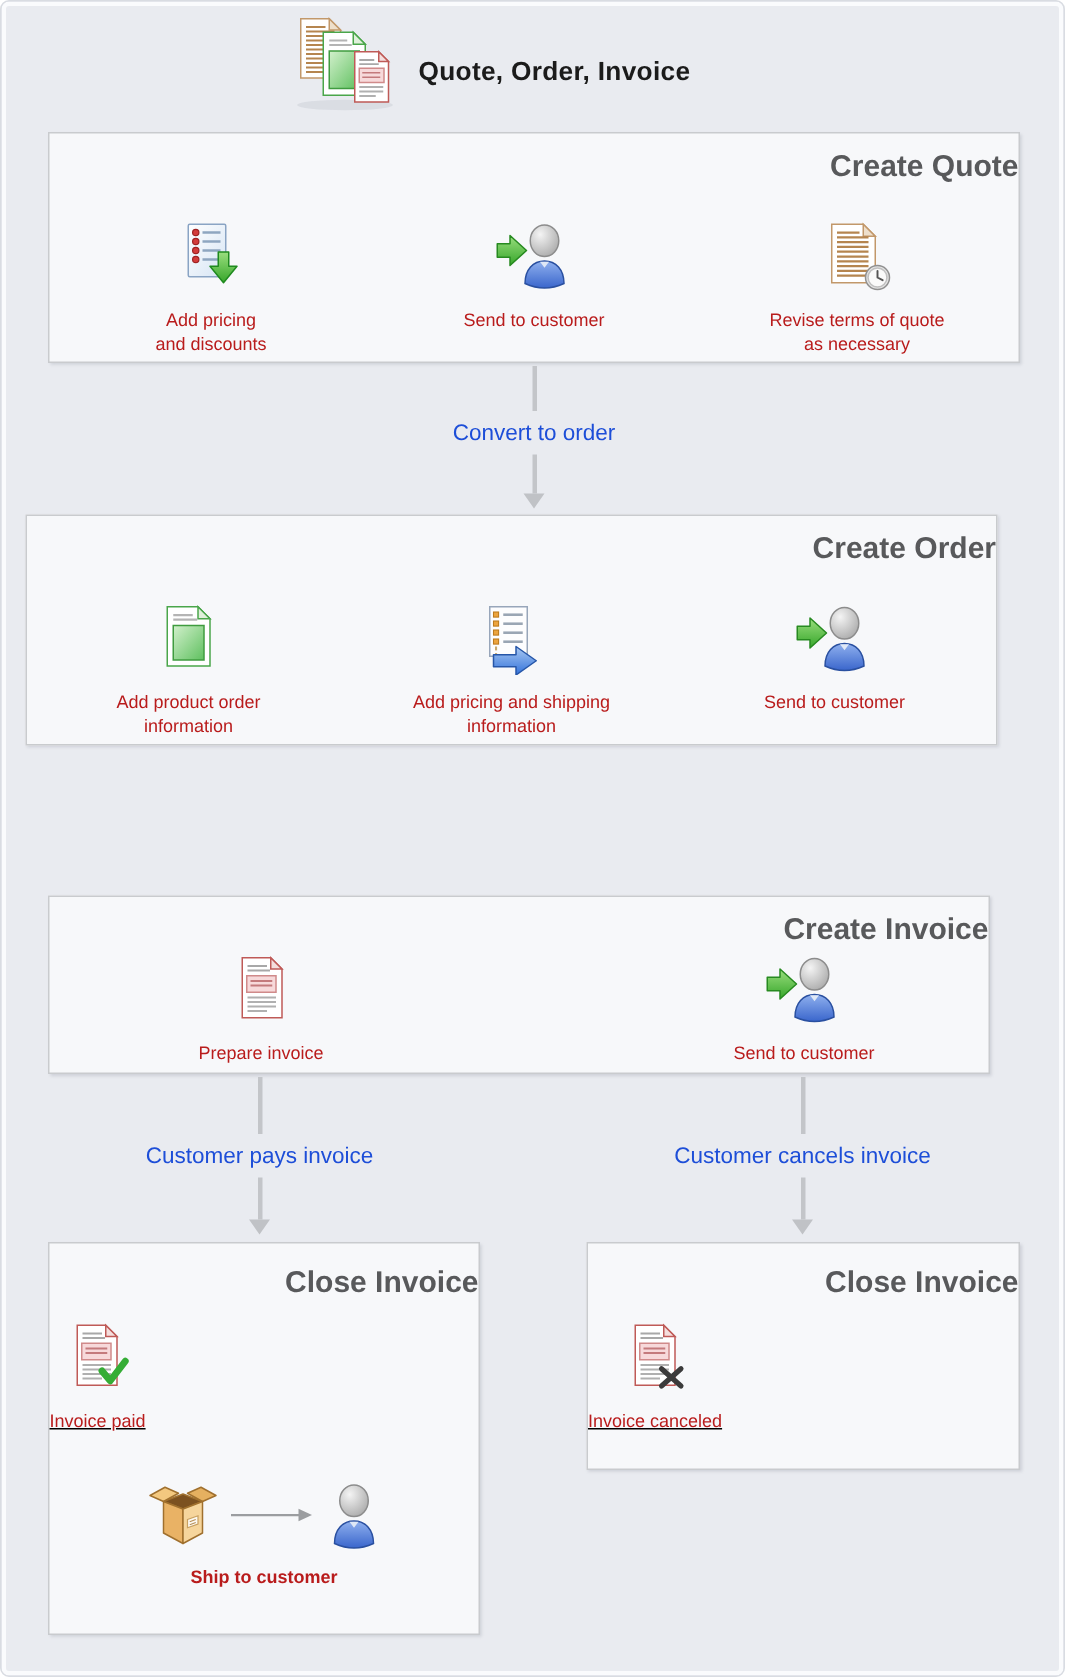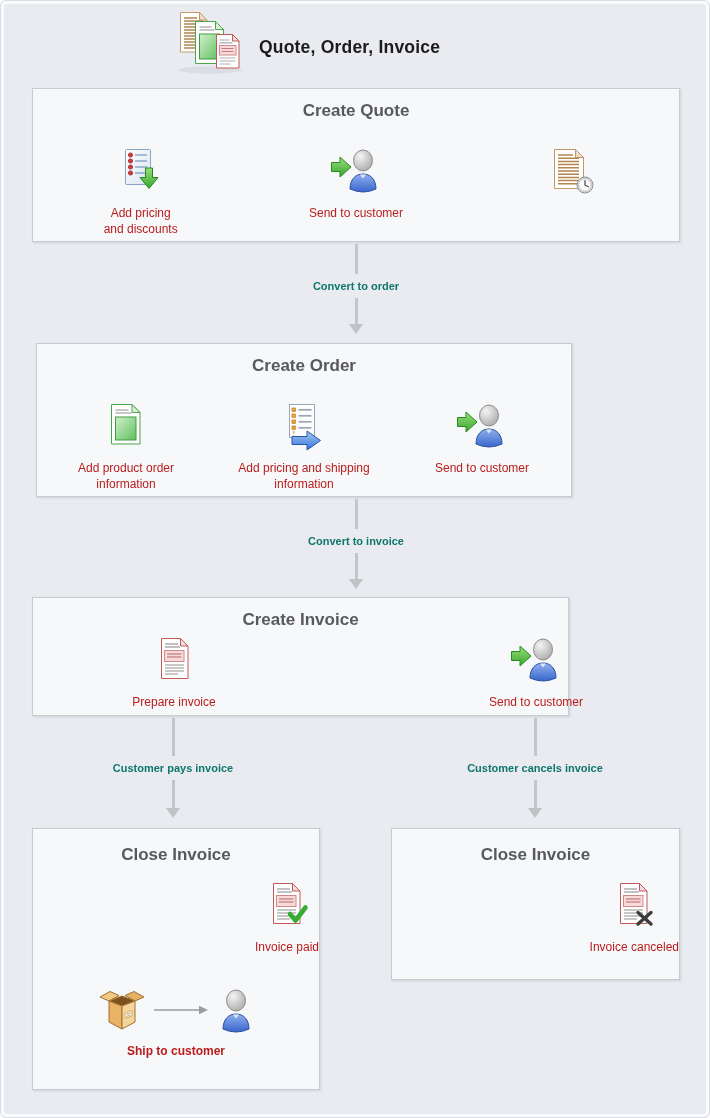"Quote, Order, Invoice" .hdr { left: 164px -> 184px }
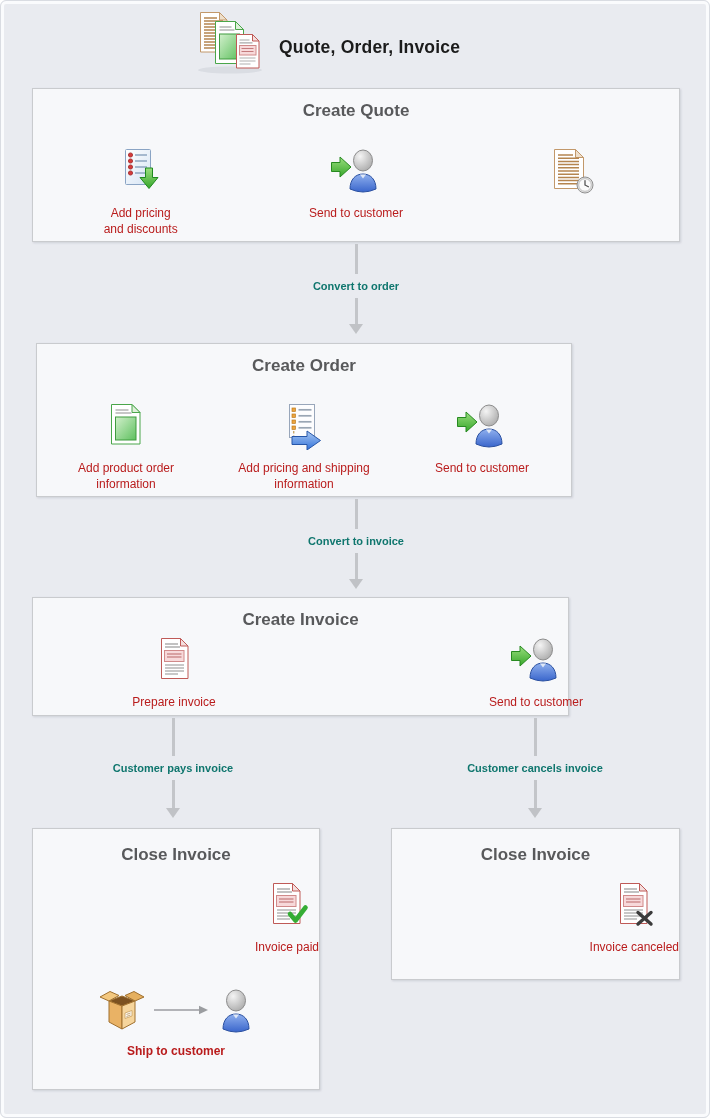"Create Quote" .panel h2 { font-size: 17px -> 20px; text-align: center -> right }
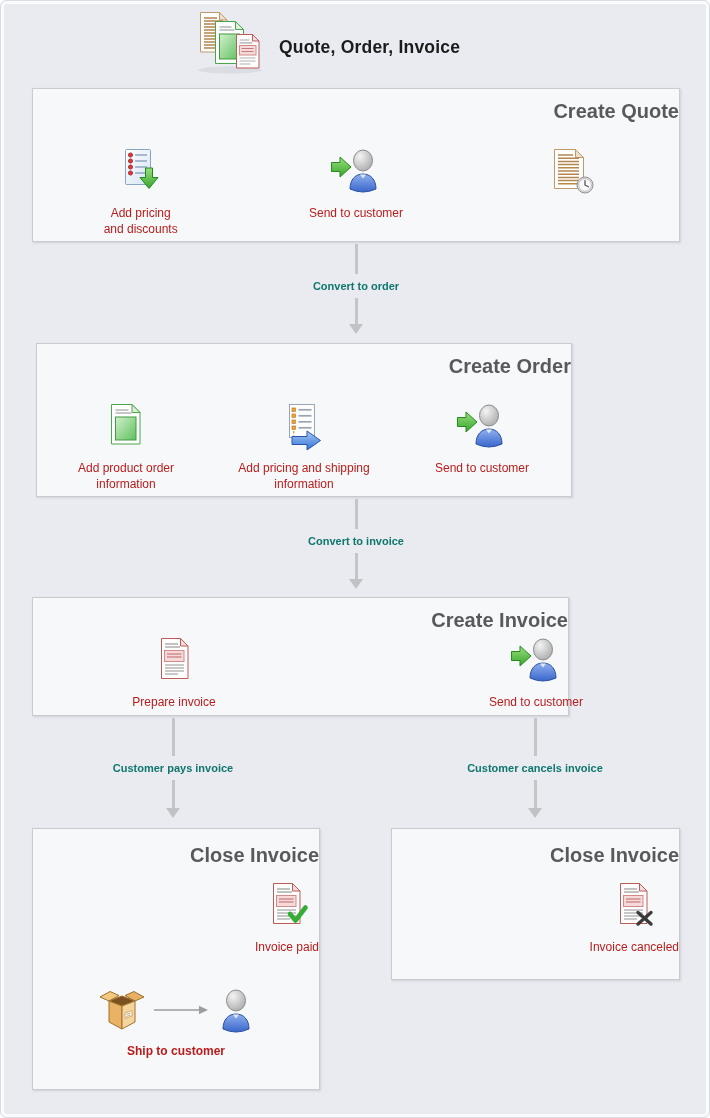"Revise terms of quote" div.ilabel { html: none -> <div>Revise terms of quote as necessary</div> }
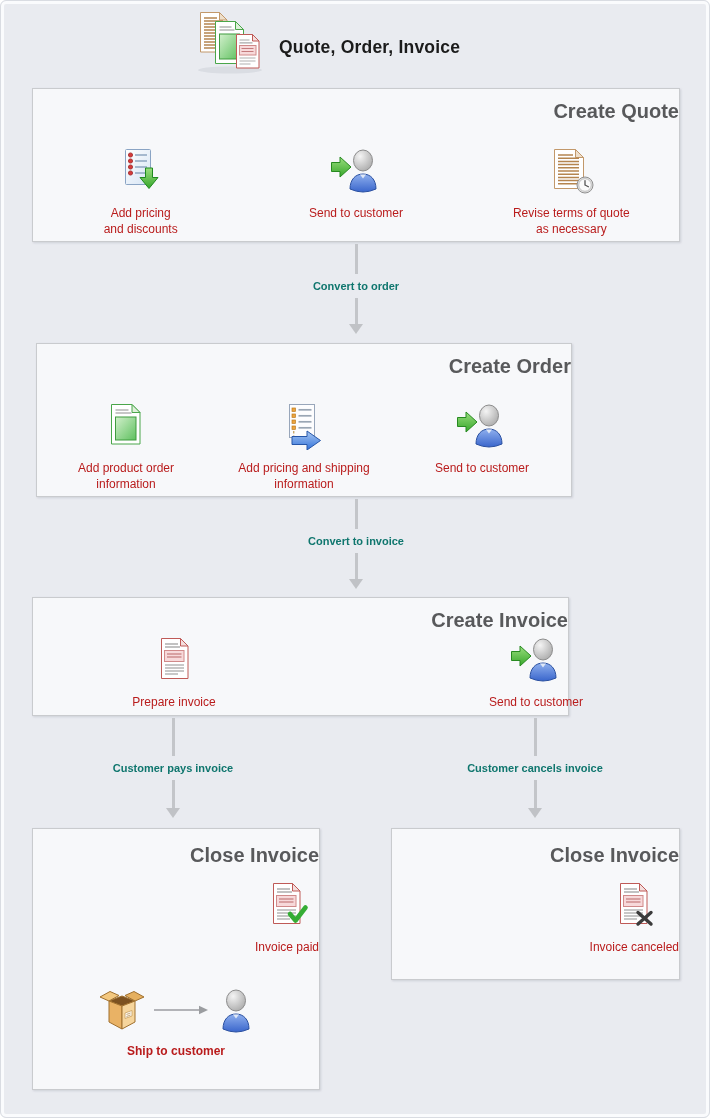"Convert to order" .clabel { color: #0f766e -> #1d4ed8; font-size: 11px -> 15px; font-weight: bold -> none }
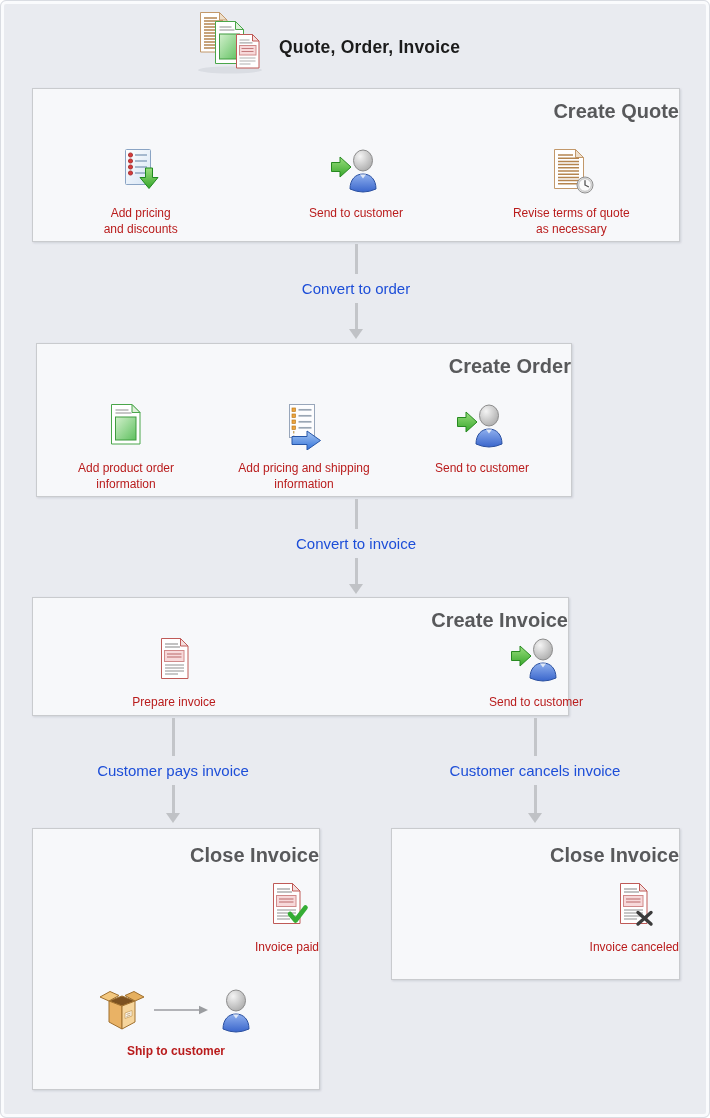"Create Order" #panel-order { left: 35px -> 16px; width: 536px -> 648px }
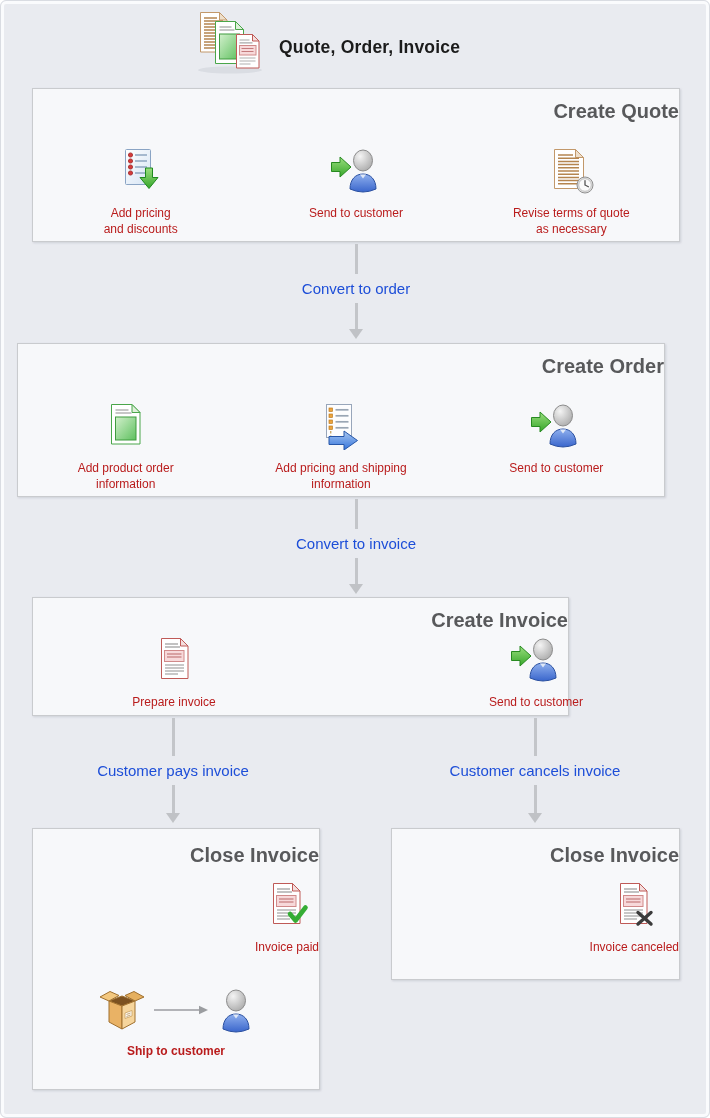"Convert to invoice" div.connector { html: <div> <div></div> <div>Convert to invoice</div> <div></div> <div></div> </div> -> none }
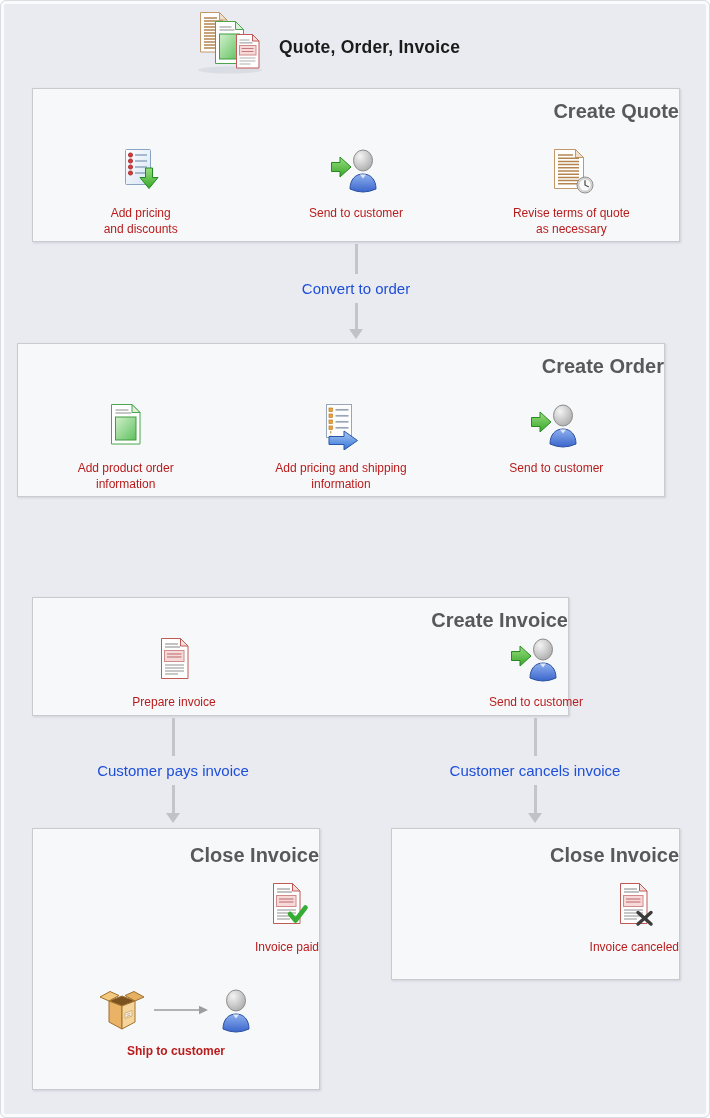"Create Invoice" #panel-invoice { width: 537px -> 628px }
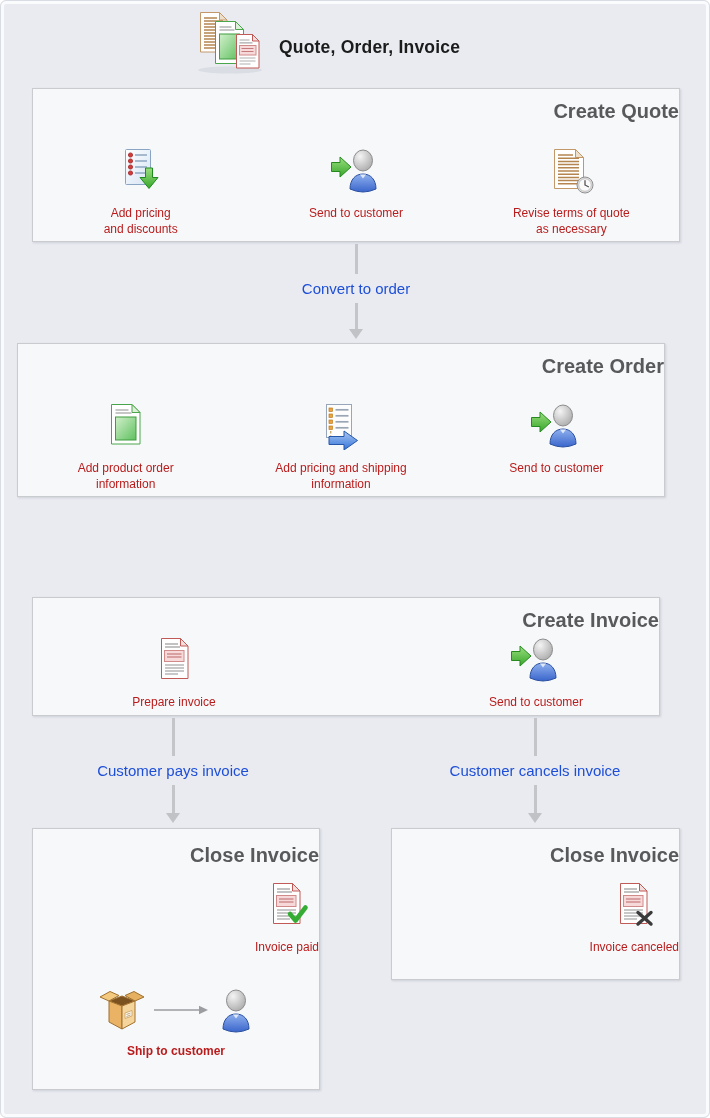"Invoice paid" .items.col { align-items: flex-end -> flex-start; text-decoration: none -> underline }
